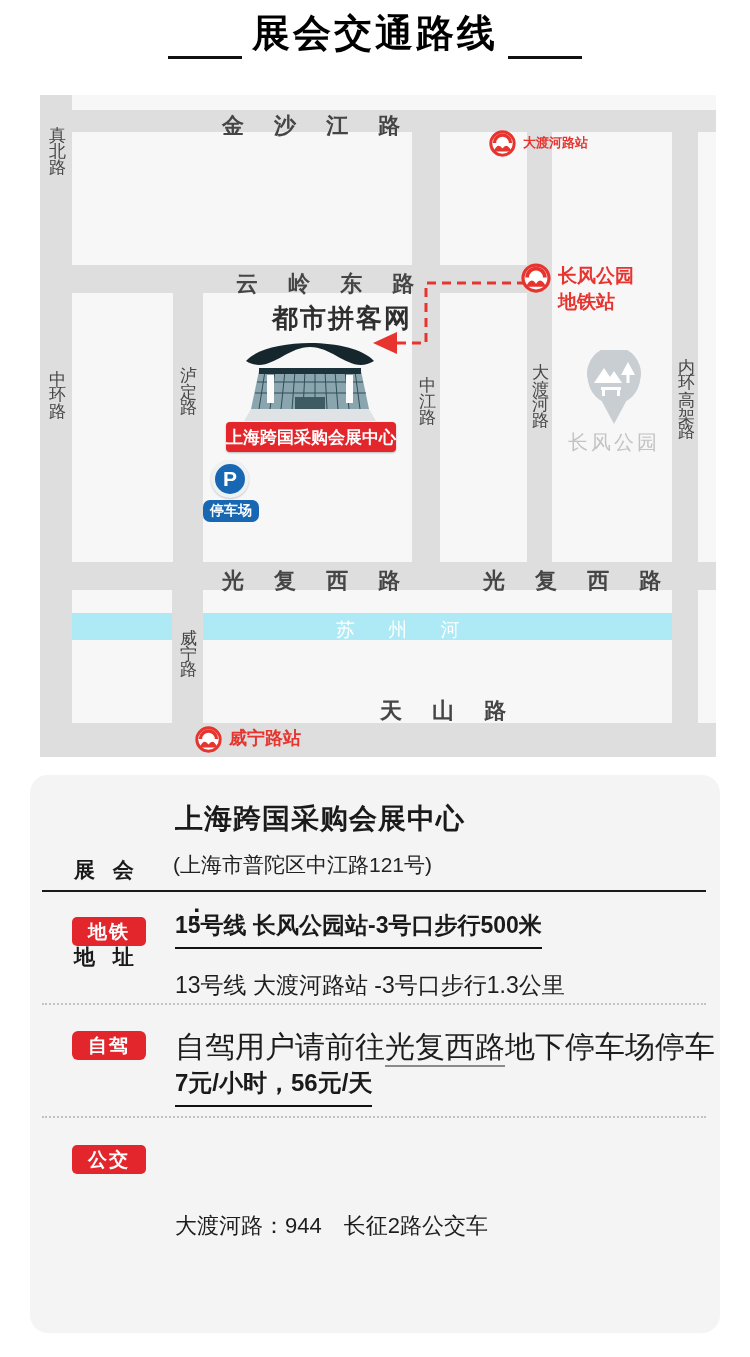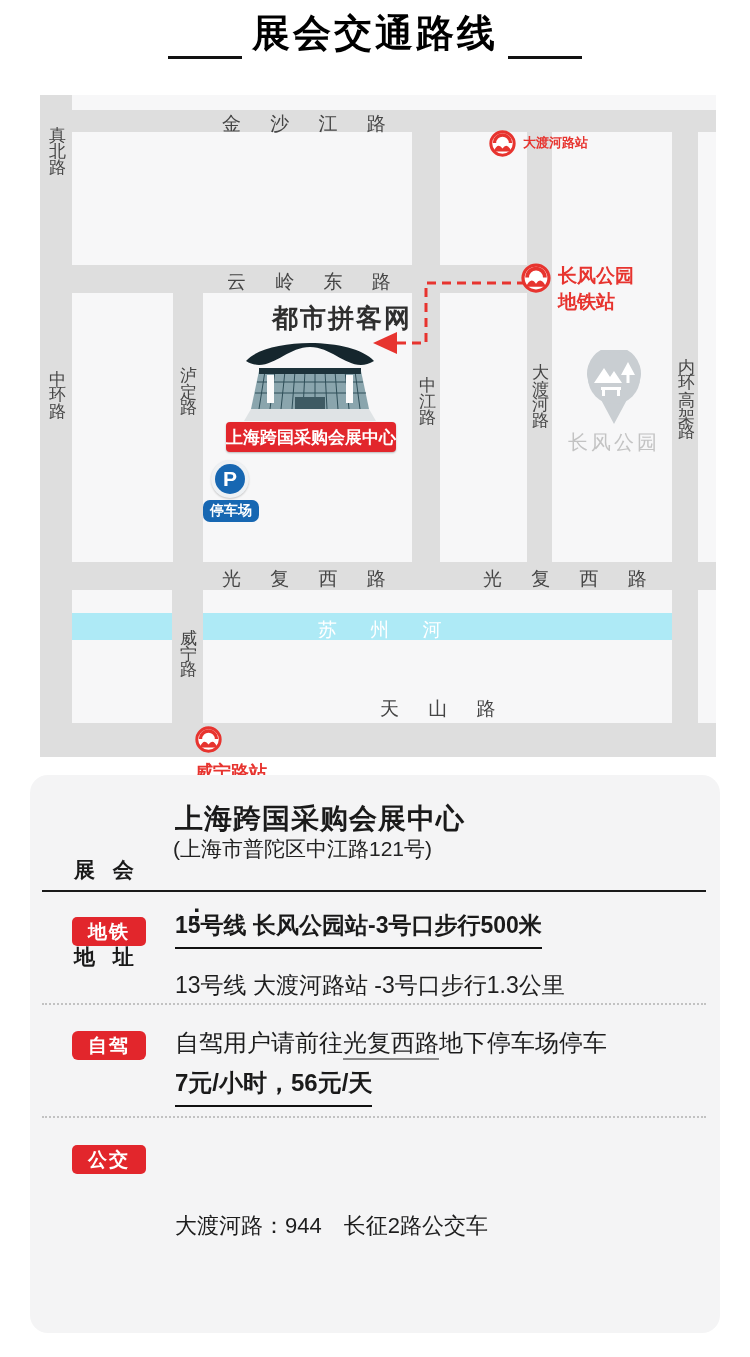"金 沙 江 路" .rlabel { font-size: 19px -> 22px; font-weight: 400 -> 700 }
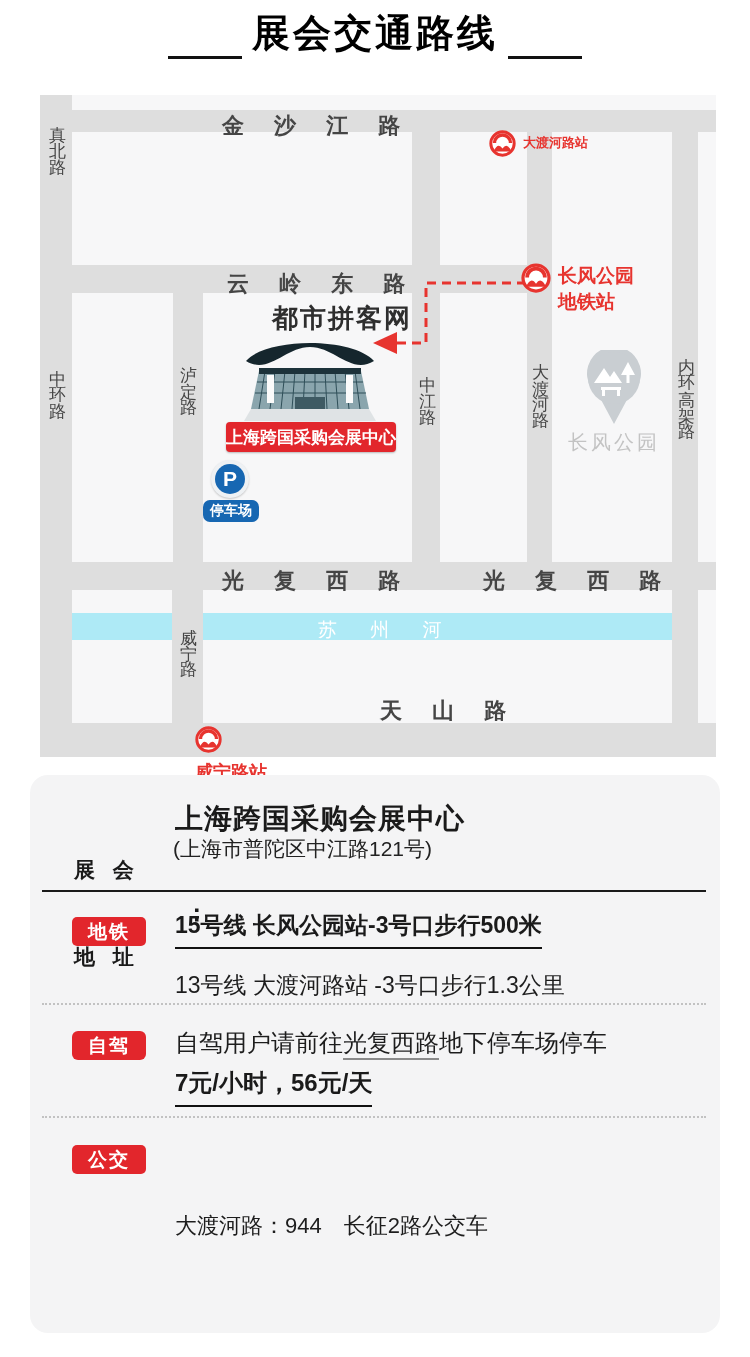"云 岭 东 路" div.rlabel { left: 187px -> 196px }
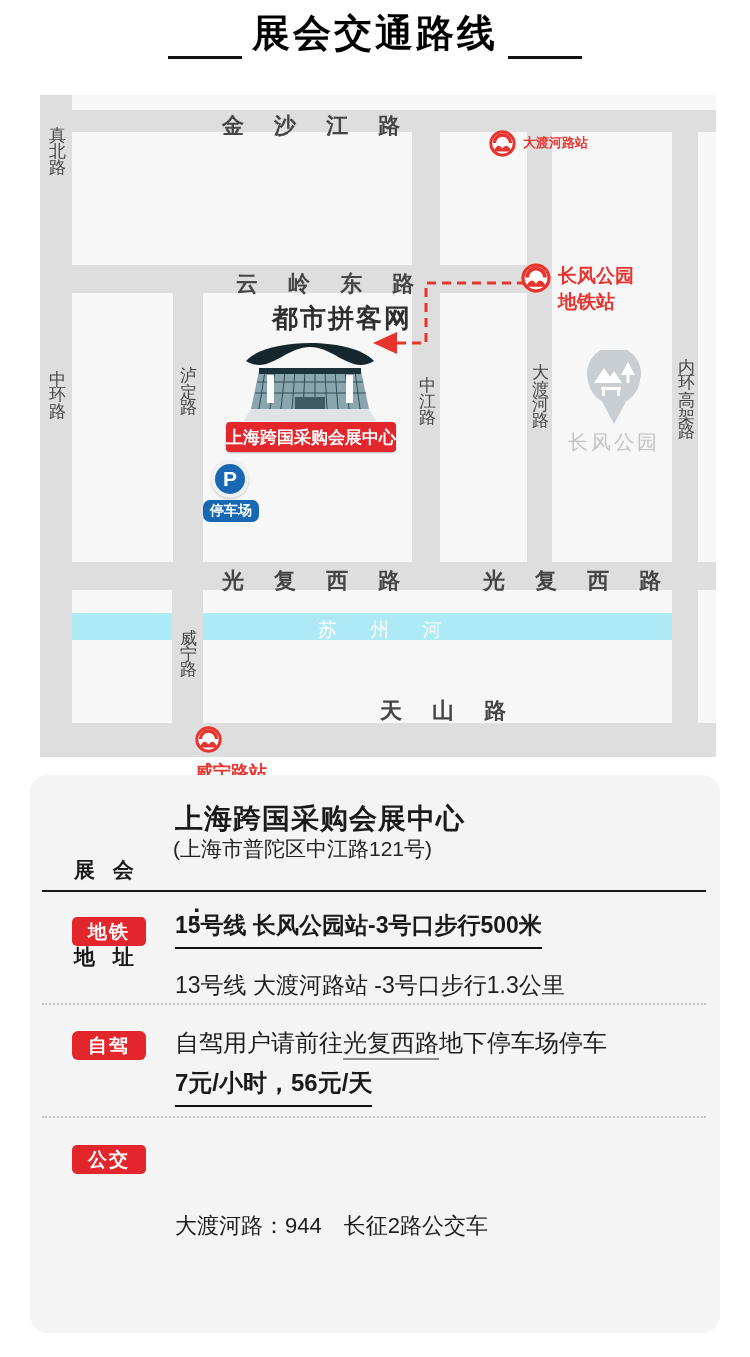"苏 州 河" .river-label { left: 278px -> 296px }
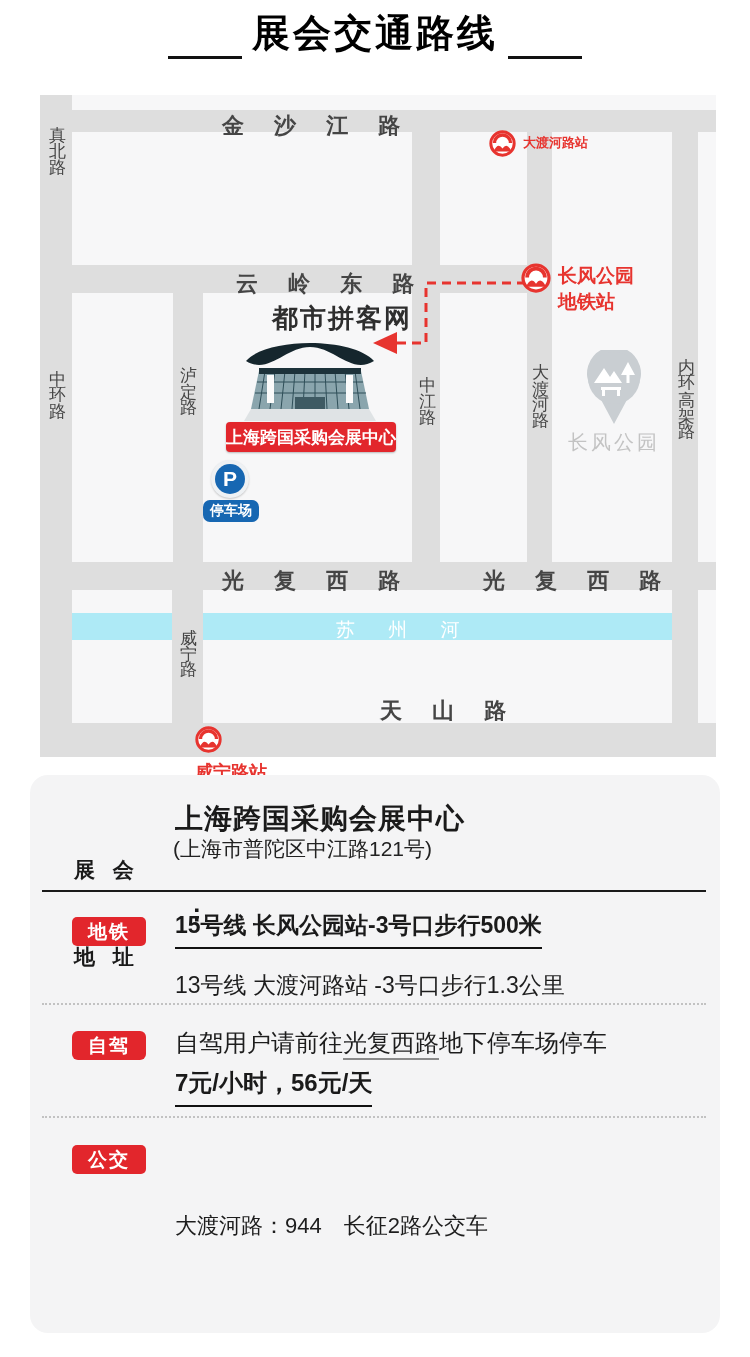"威宁路站" div.station { flex-direction: column -> none }
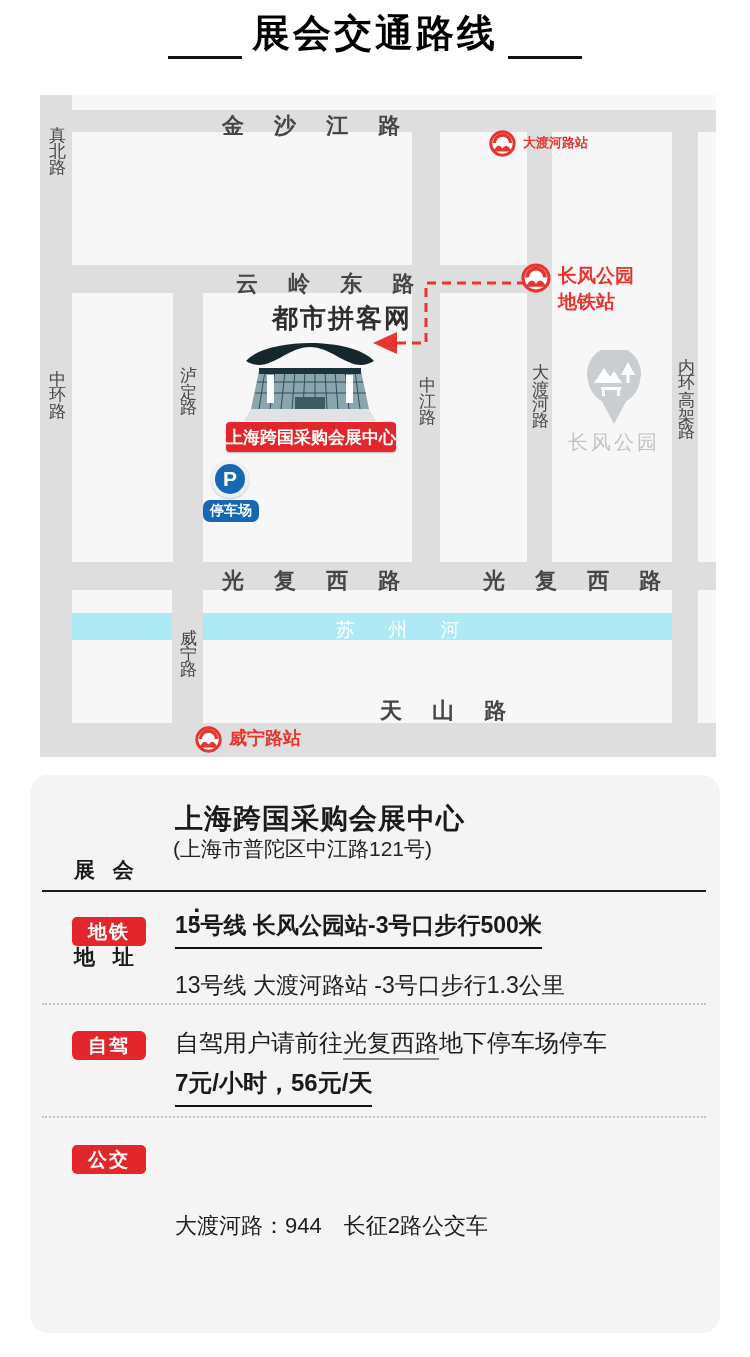"(上海市普陀区中江路121号)" .addr-detail { top: 60px -> 76px }
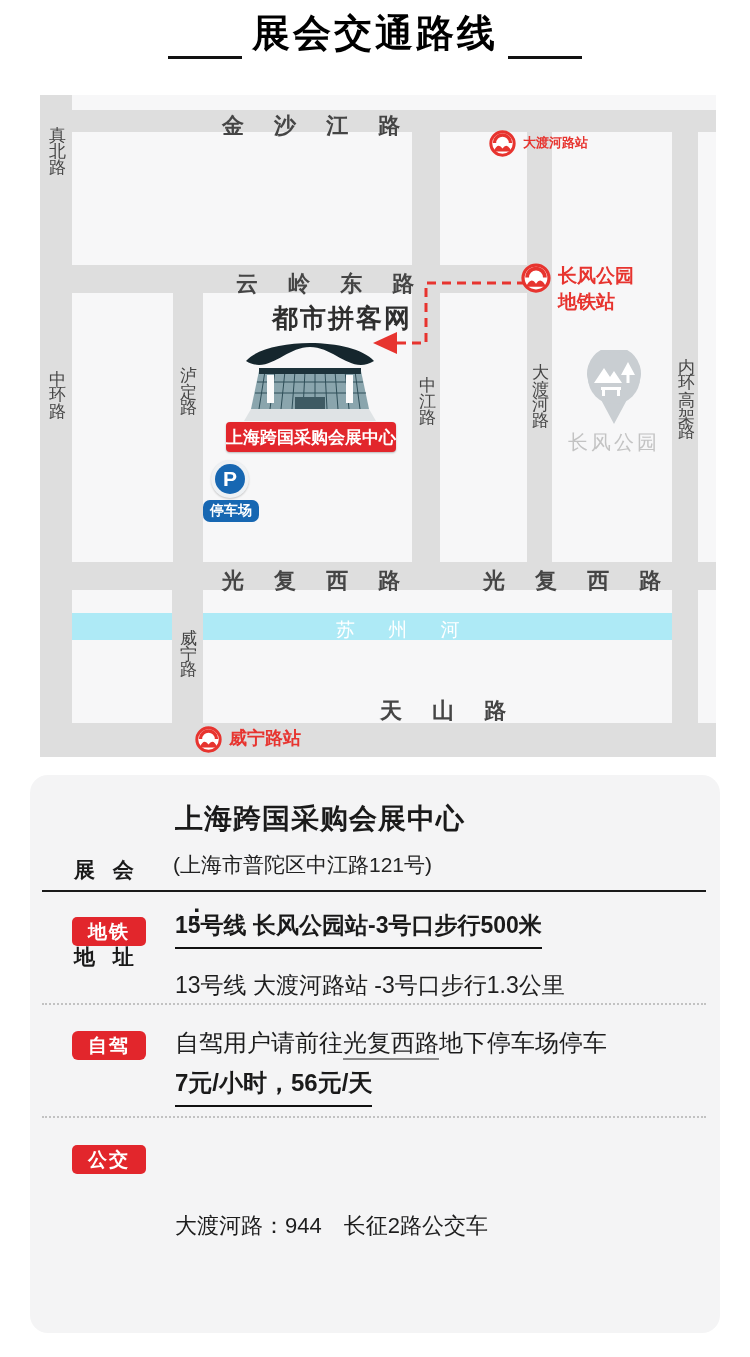"自驾用户请前往光复西路地下停车场停车" .drive-l1 { font-size: 24px -> 30px }
